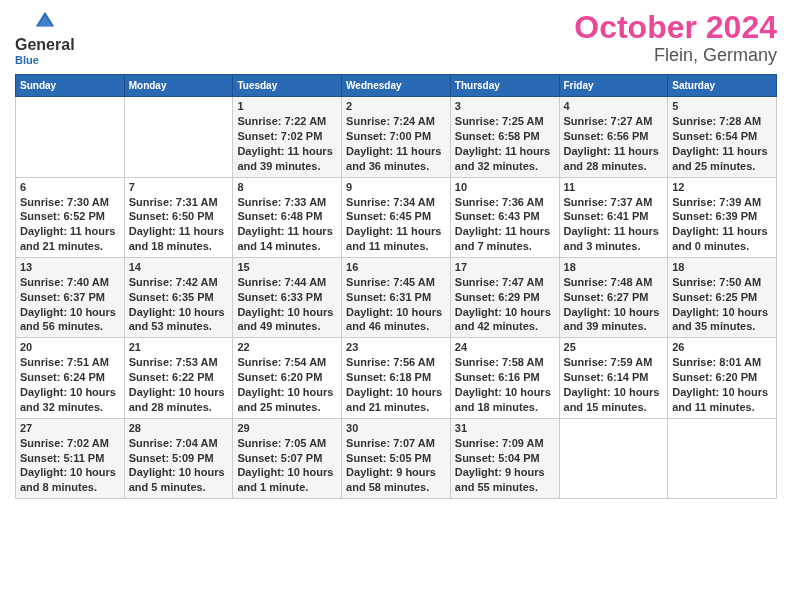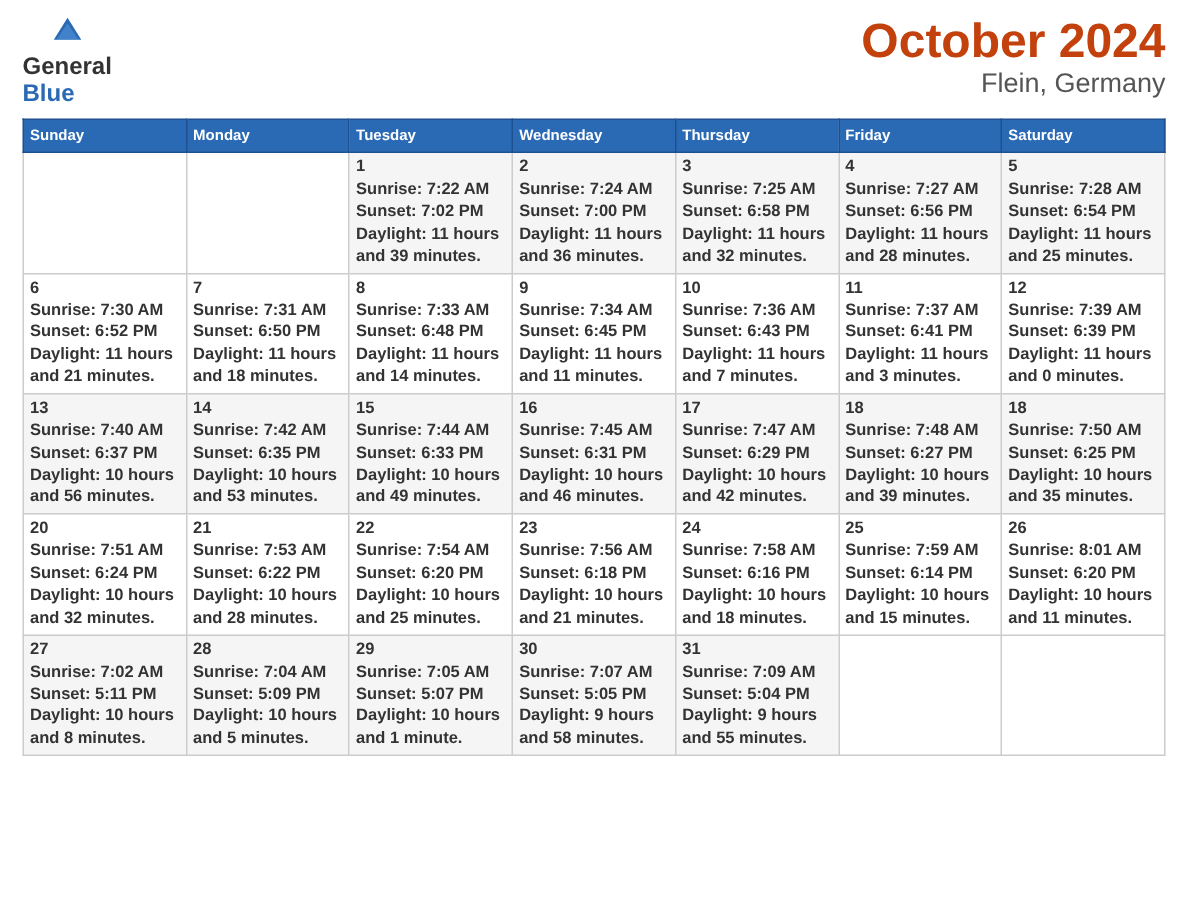"October 2024" .month-title { color: #c2410c -> #ec4899 }
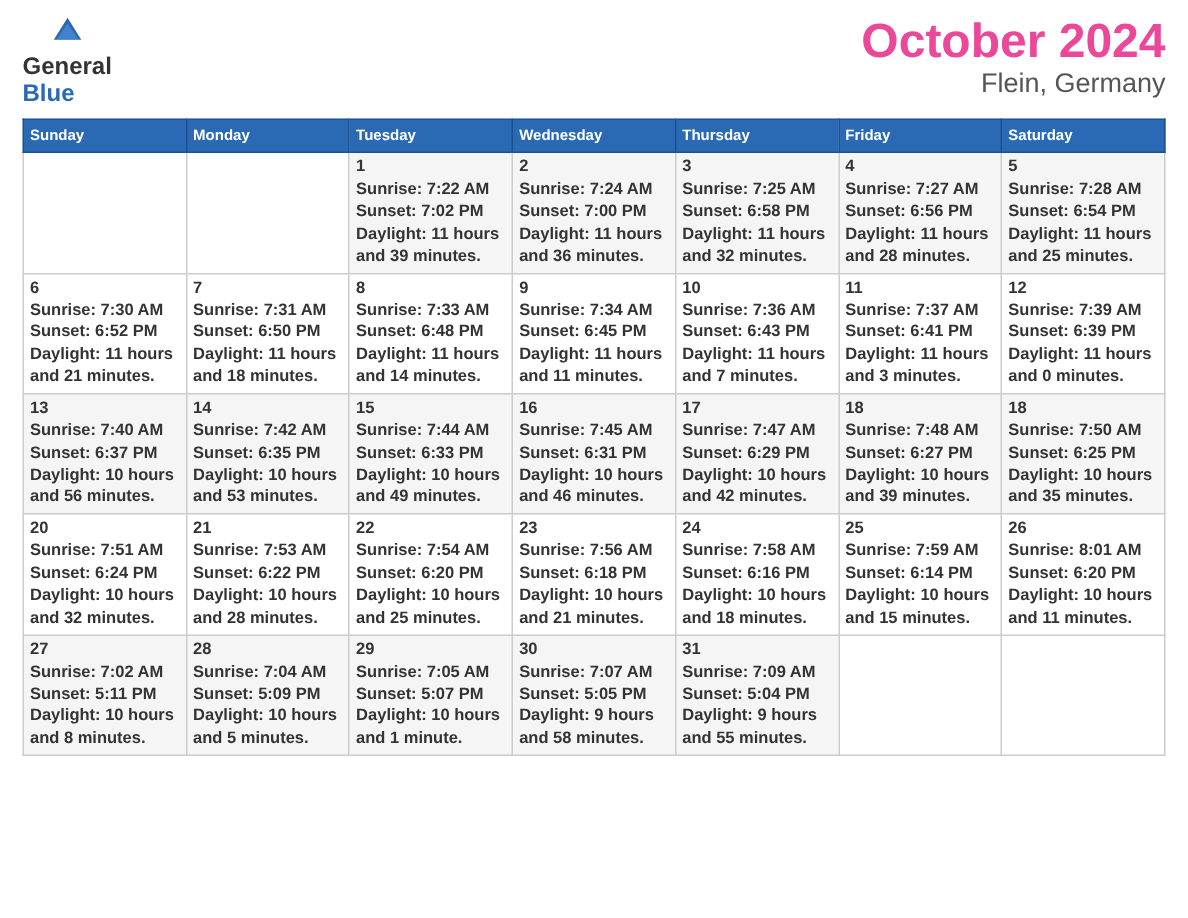"Blue" .logo-blue { font-size: 16px -> 11px }
